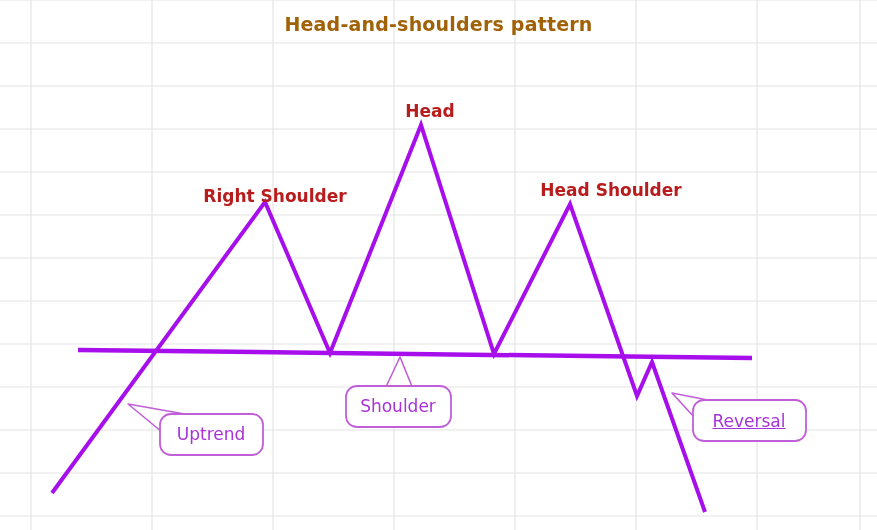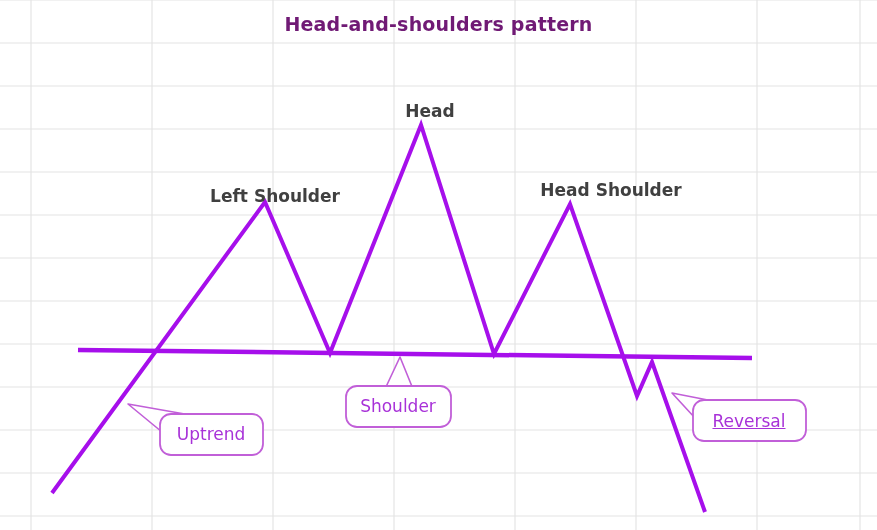"Head-and-shoulders pattern" .chart-title { color: #701a75 -> #a16207 }
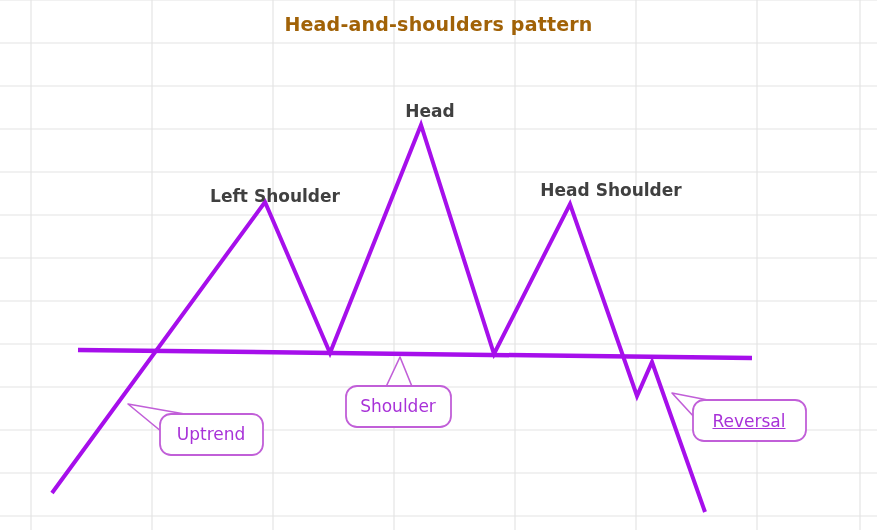"Head" .peak-label { color: #404040 -> #b91c1c }
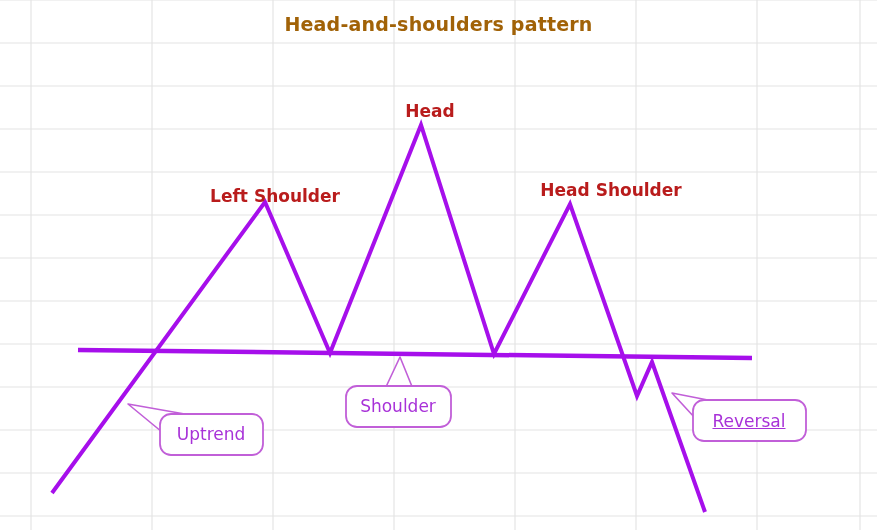"Left Shoulder" div.peak-label { text: Left -> Right }
